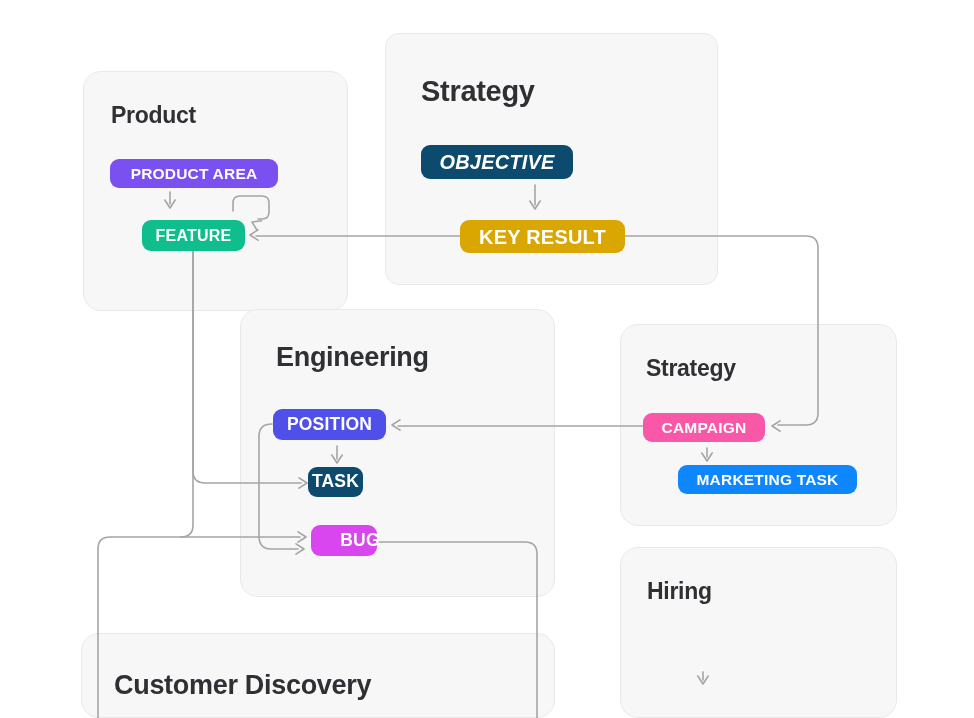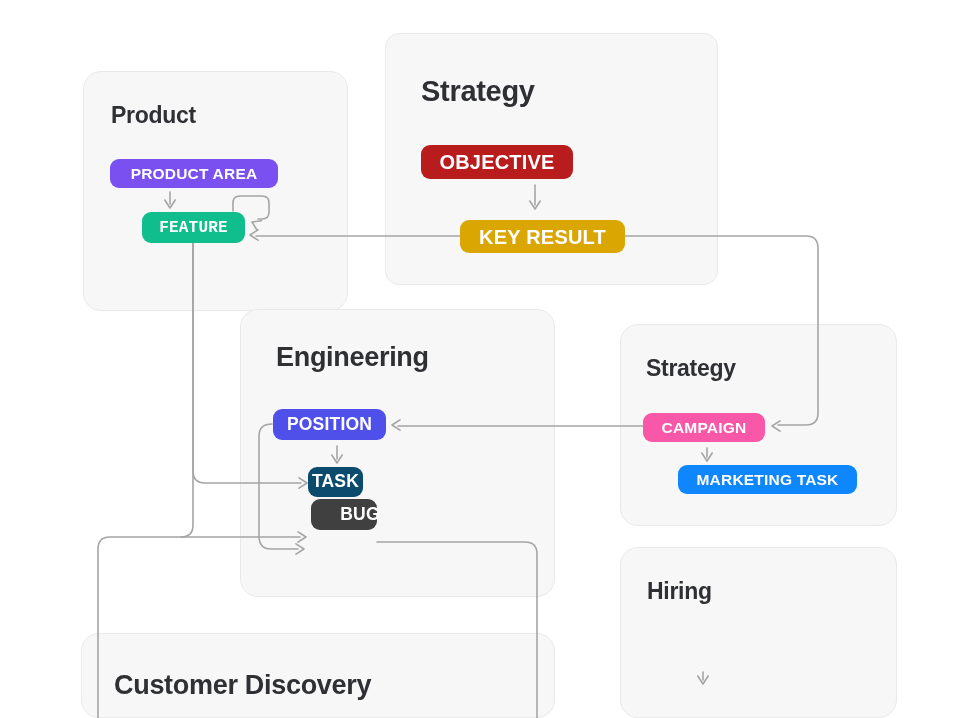"OBJECTIVE" div.pill { background: #b91c1c -> #0c4a6e; font-style: none -> italic }
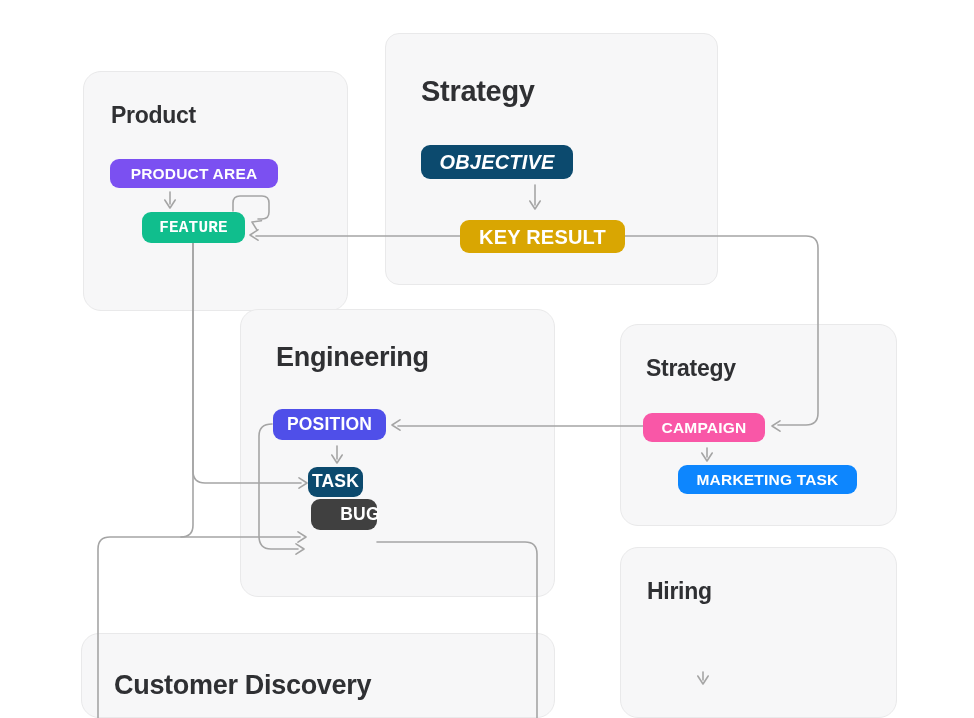"FEATURE" div.pill { font-family: Liberation Mono, monospace -> none; top: 212px -> 220px }
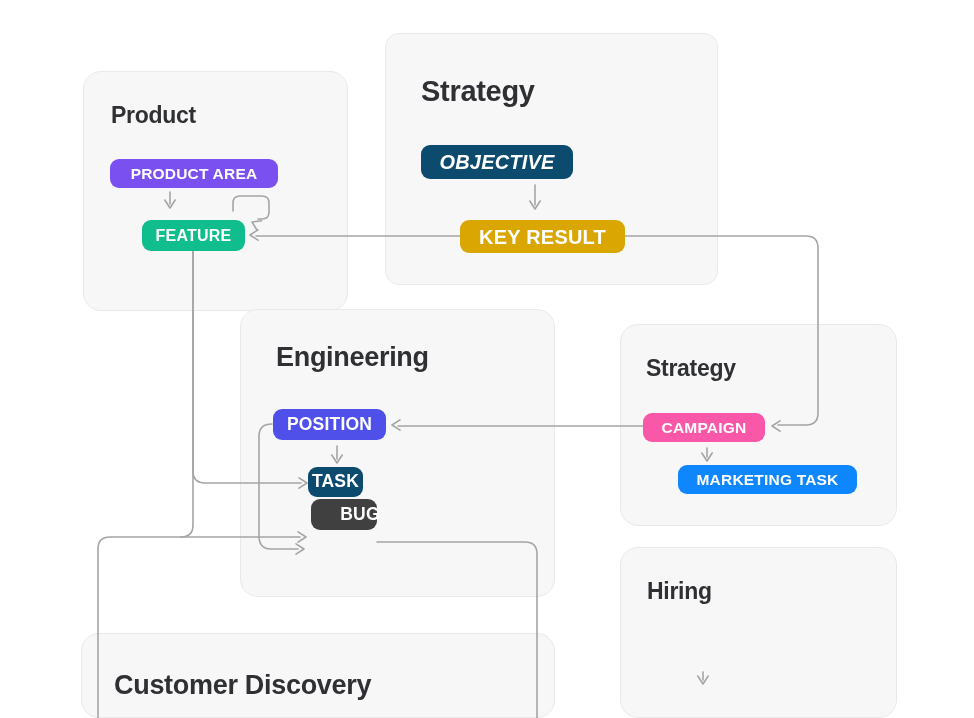"BUG" div.pill { background: #404040 -> #d946ef; top: 499px -> 525px }
